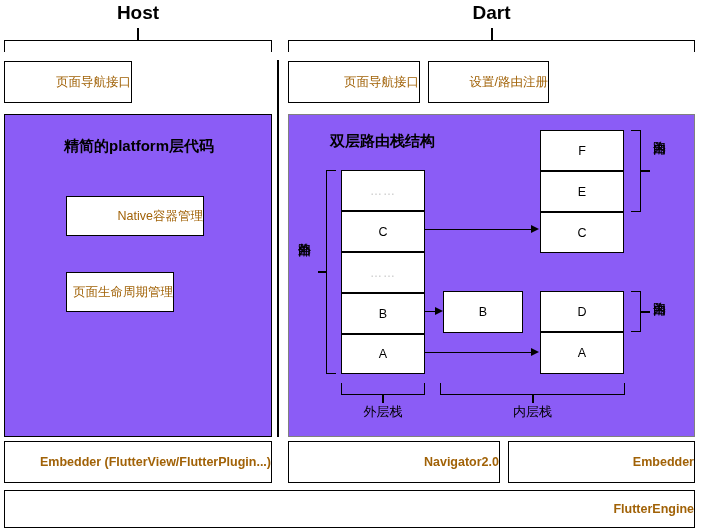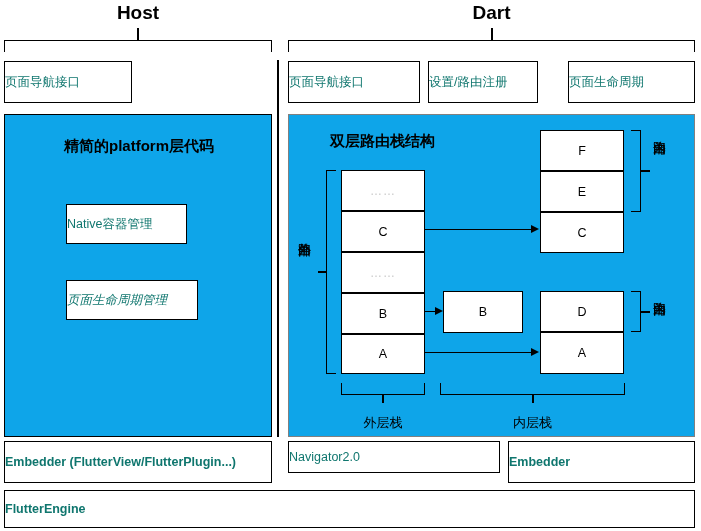"页面导航接口" .box { color: #0f766e -> #a16207; justify-content: flex-start -> flex-end }
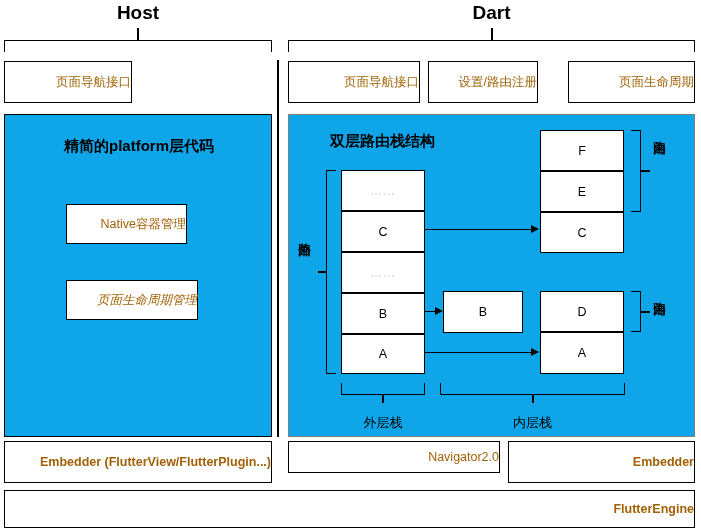"设置/路由注册" div.box { width: 110px -> 121px }
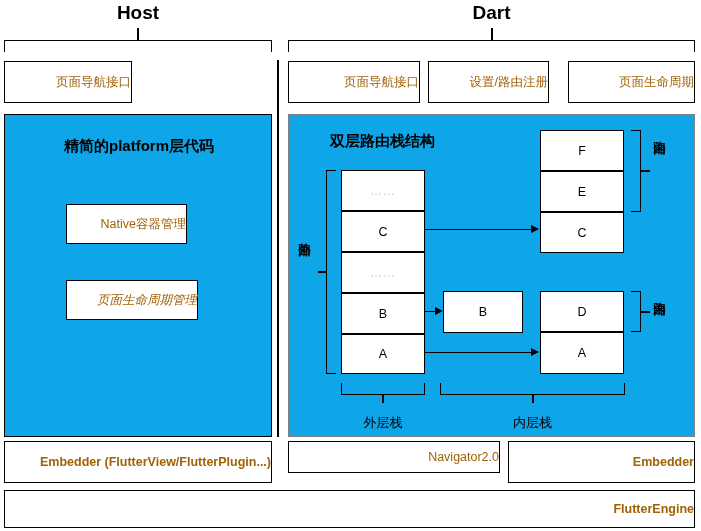"页面生命周期" div.box { html: <div> <span>页面生命周期</span> </div> -> none }
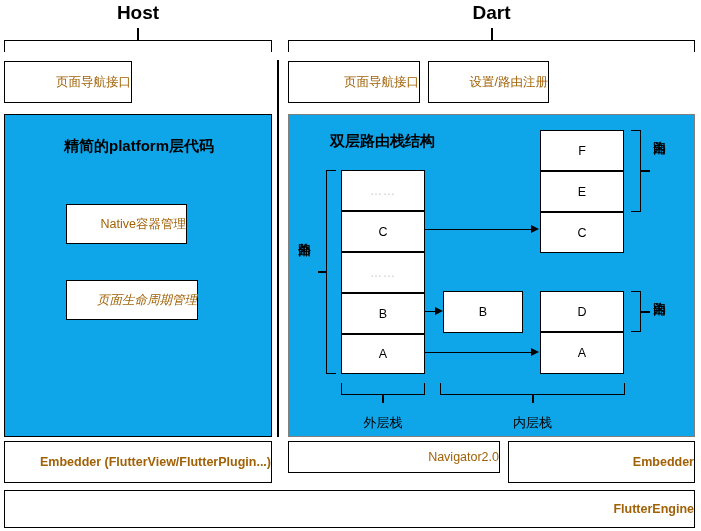"精简的platform层代码" .panel { background: #0ea5e9 -> #8b5cf6 }
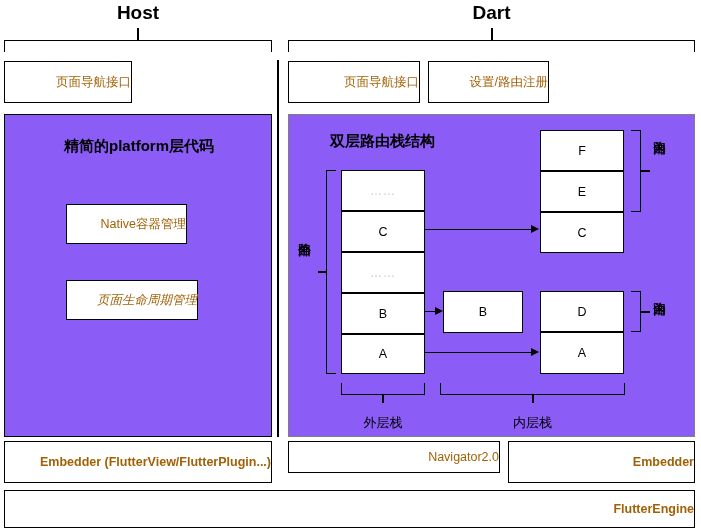"Native容器管理" div.box { top: 204px -> 196px; width: 121px -> 138px }
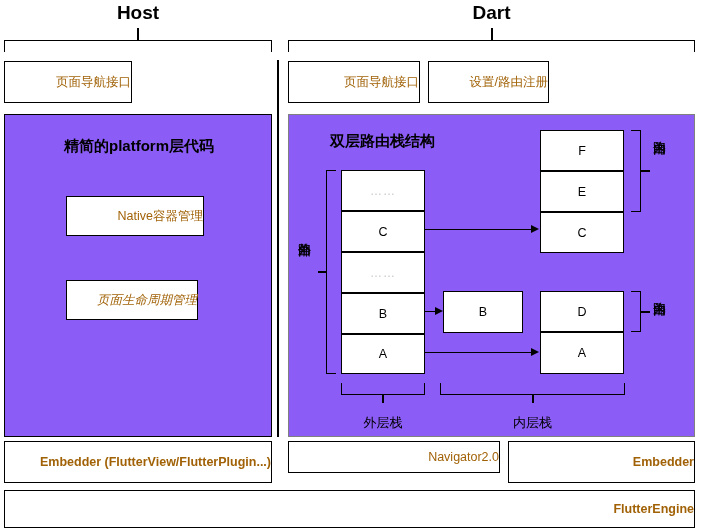"页面生命周期管理" div.box { font-style: italic -> none; top: 280px -> 272px; width: 132px -> 108px }
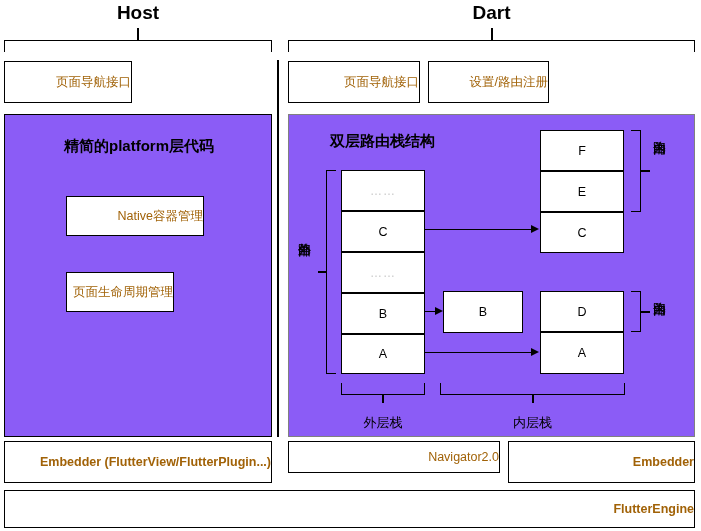"外层栈" .abs { margin-top: 11px -> none }
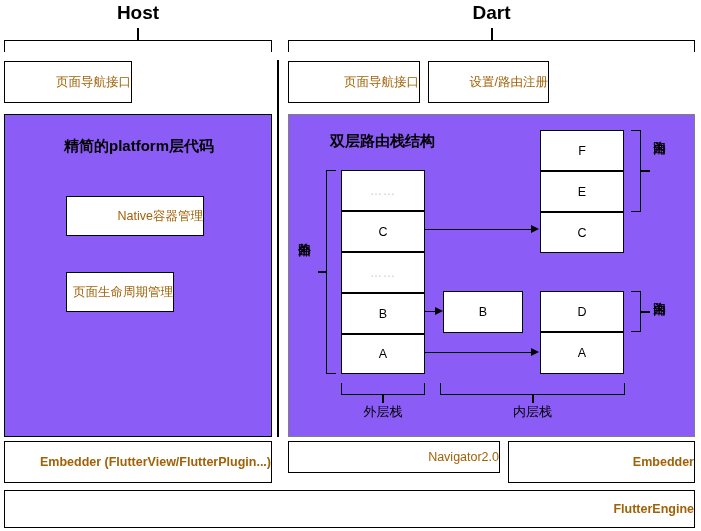"Navigator2.0" div.box { font-weight: normal -> bold; height: 32px -> 42px }
